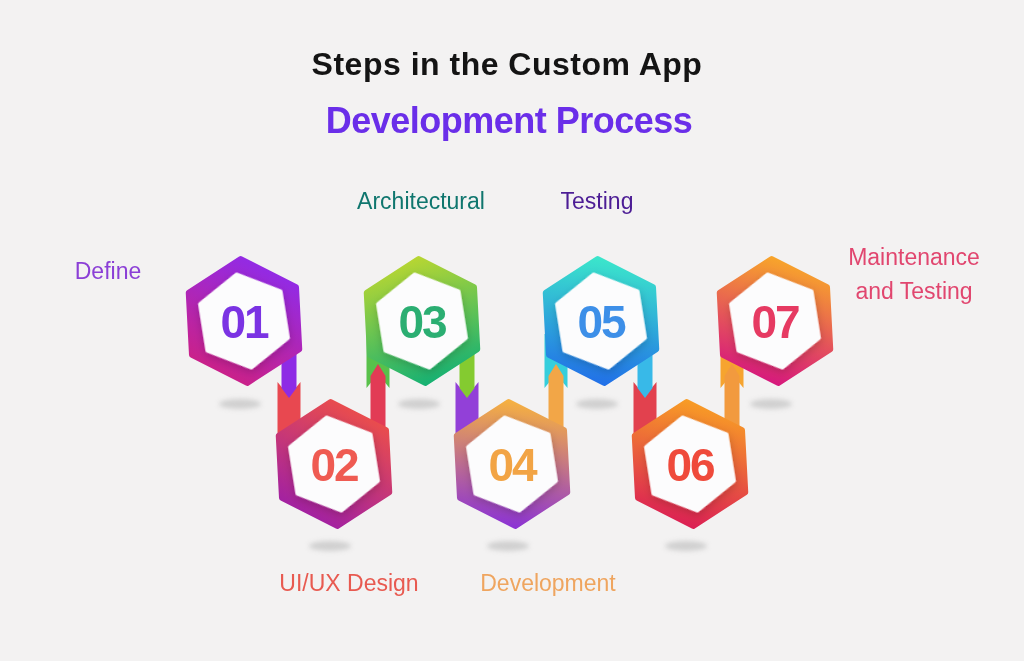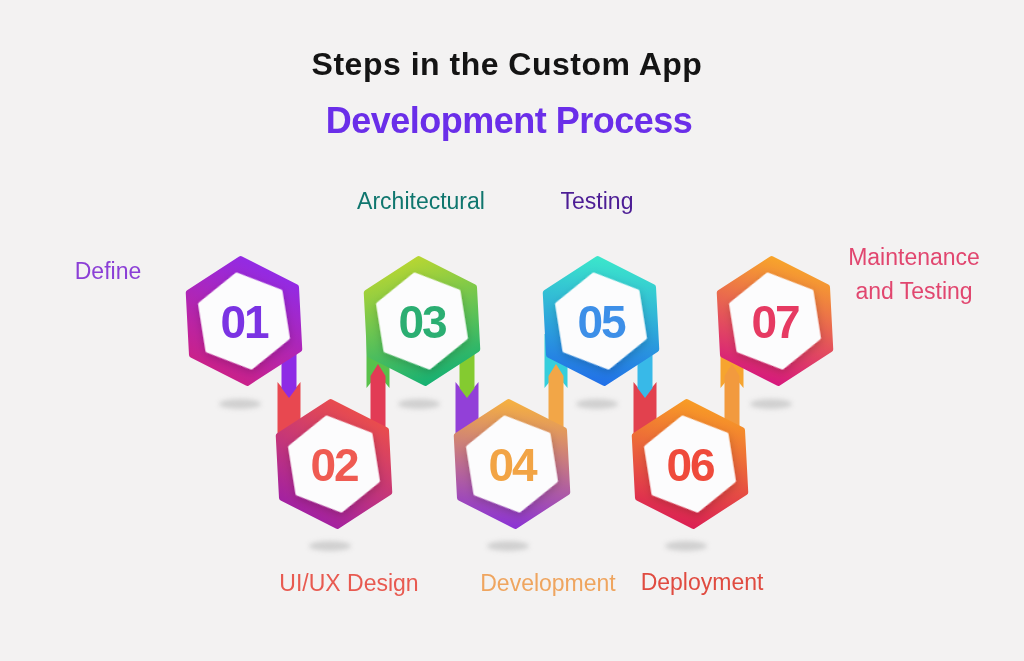"Deployment" div.lbl { html: <div> <div>Deployment</div> </div> -> none }
